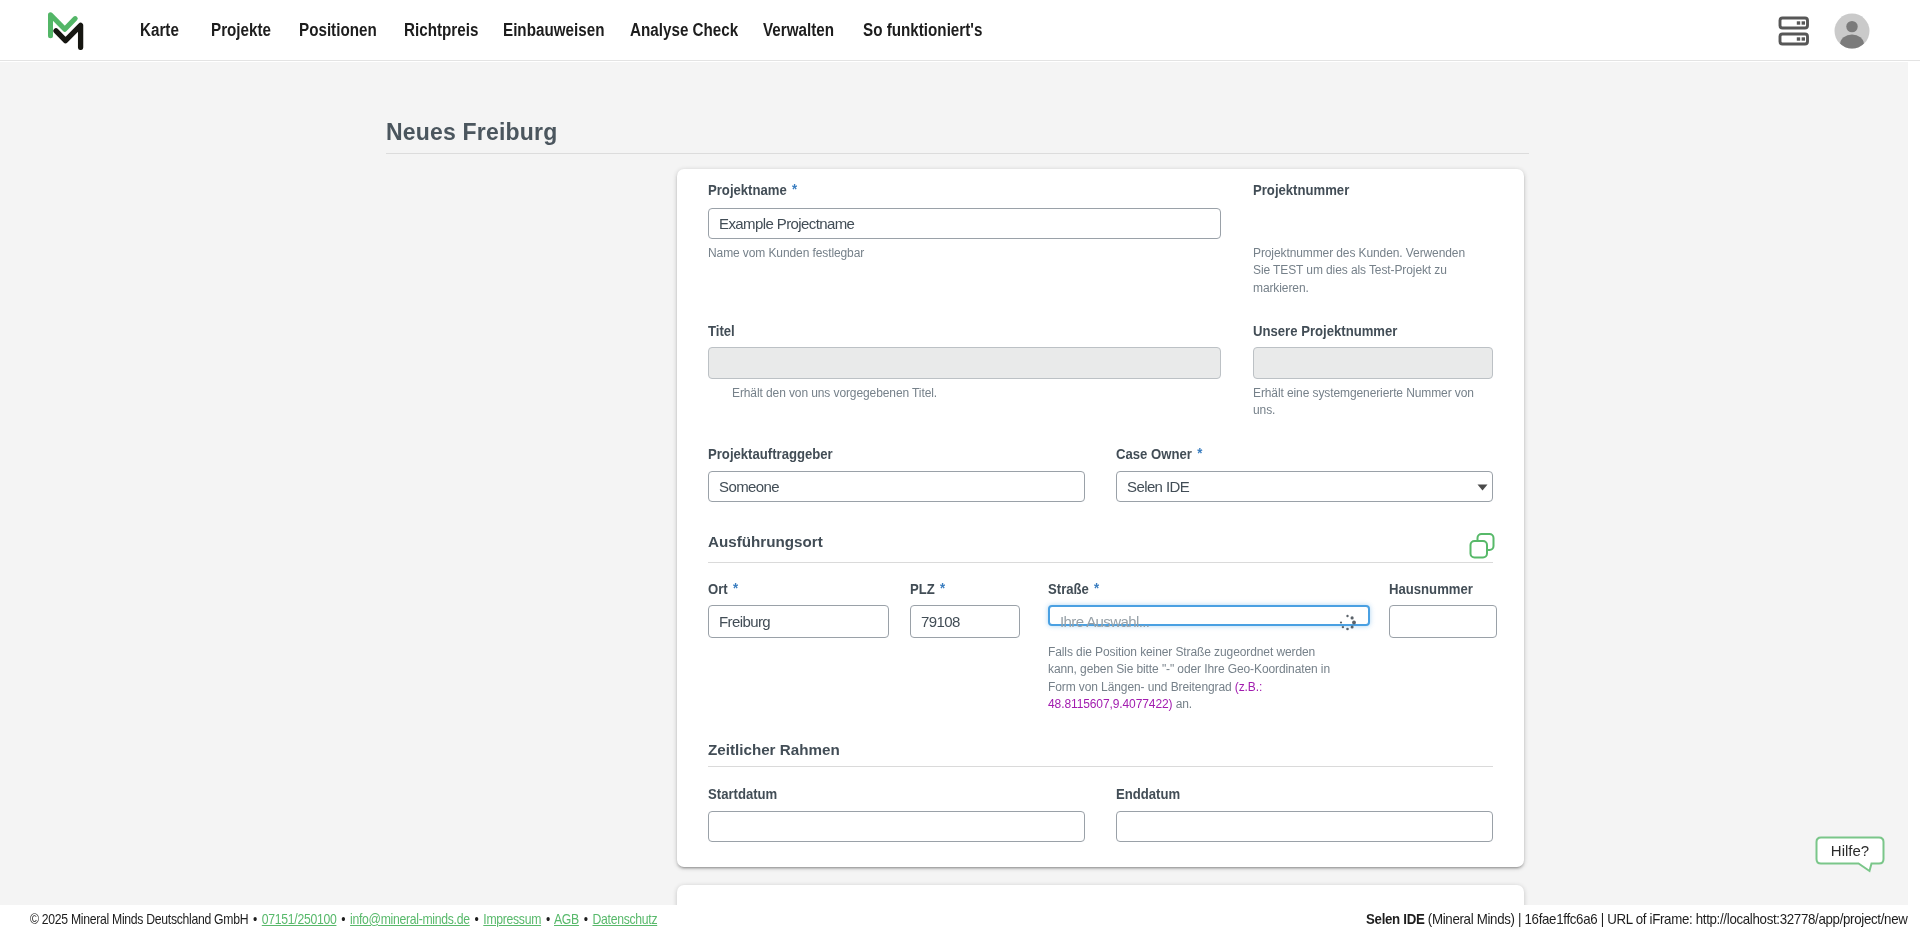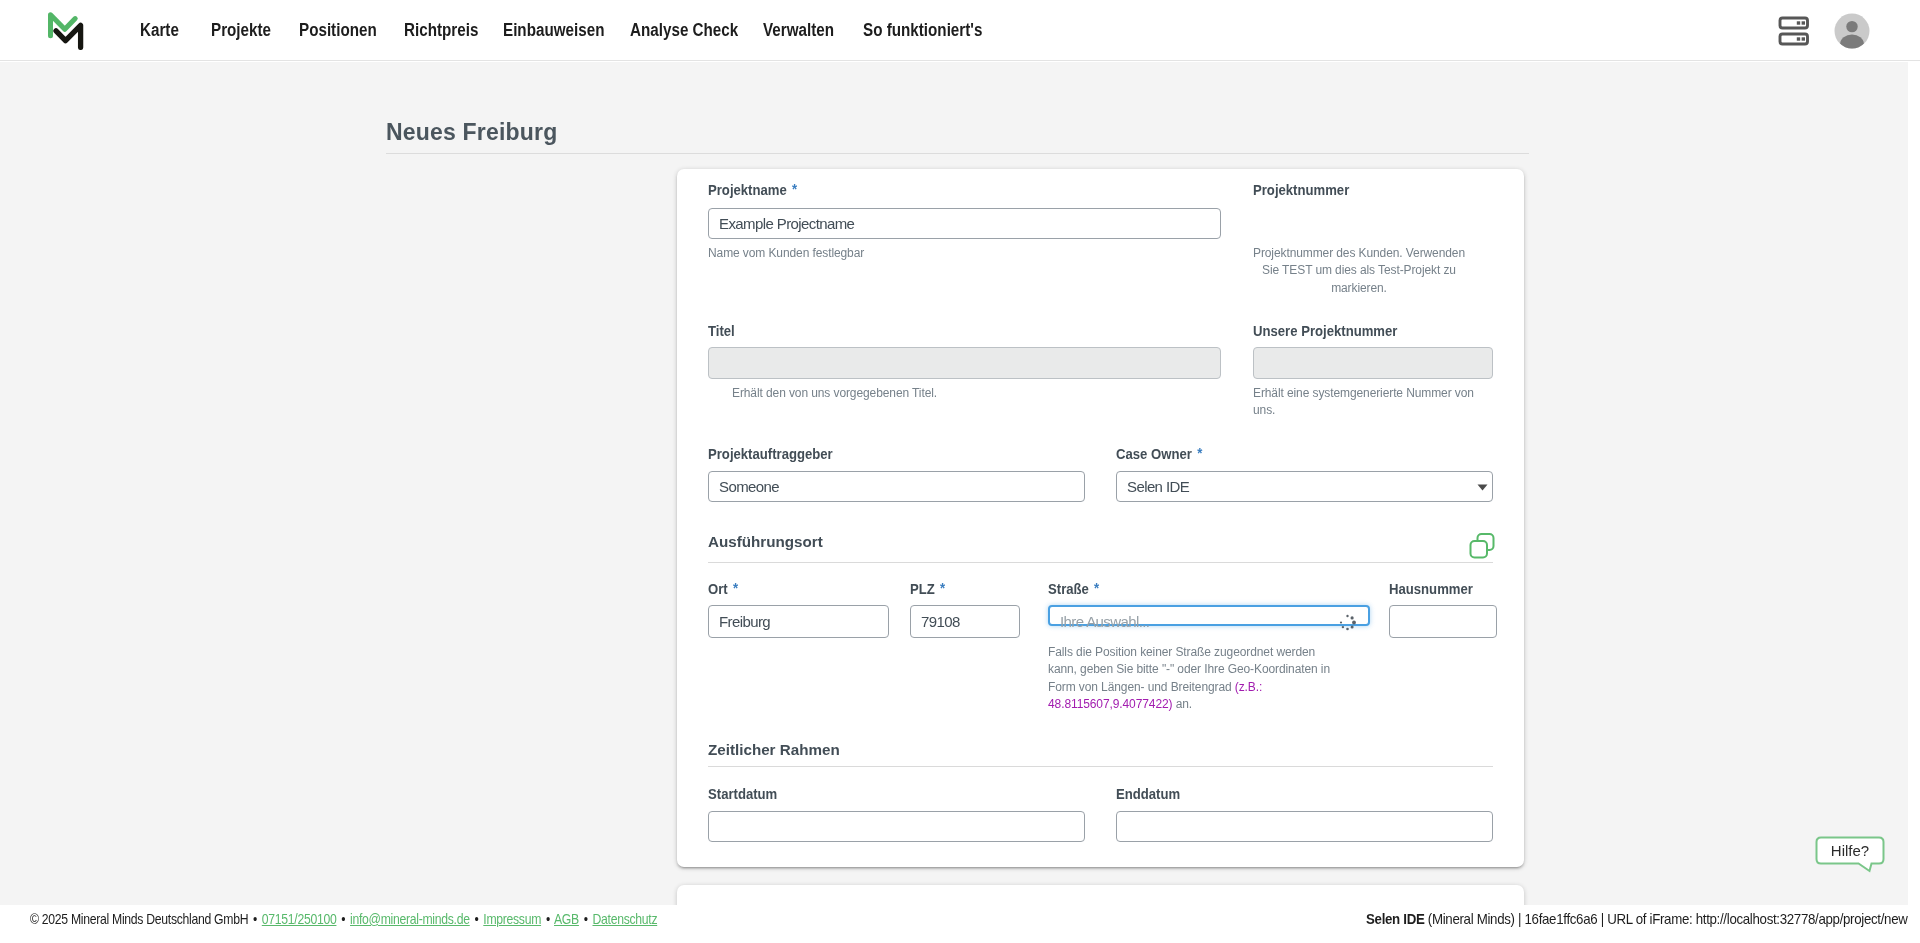"Projektnummer des Kunden. Verwenden" div.hint { text-align: center -> none }
